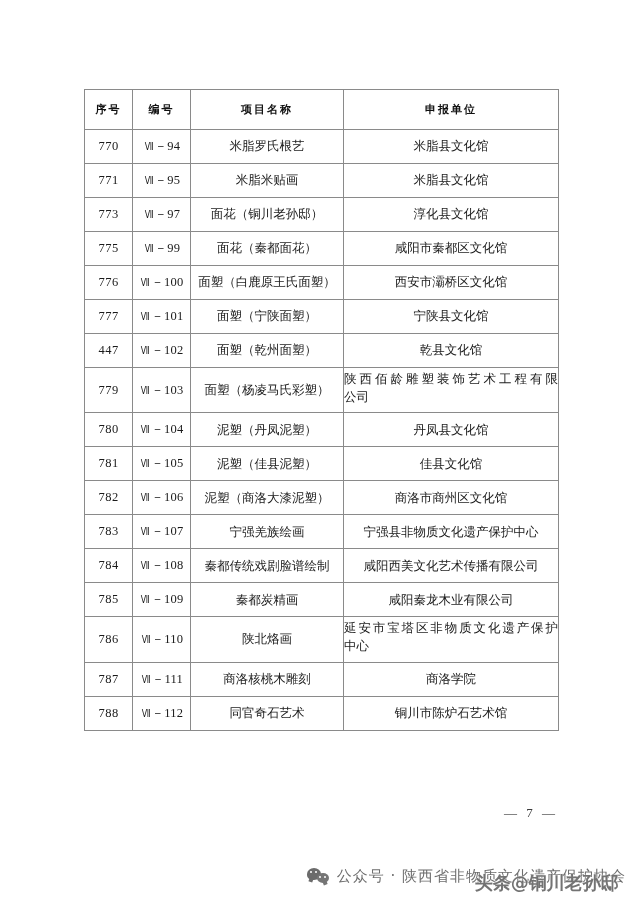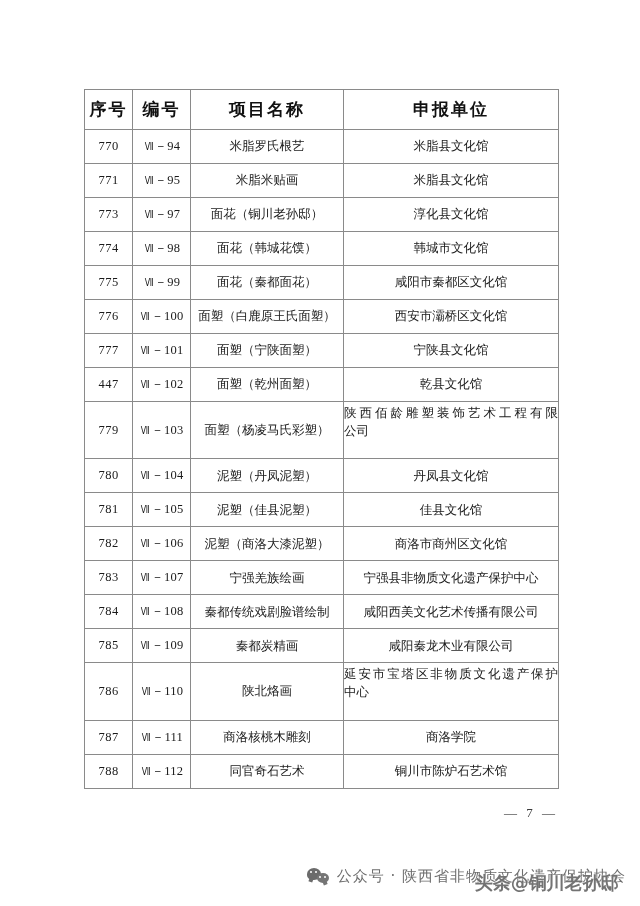"序号" table.list thead th { font-size: 17px -> 11px }
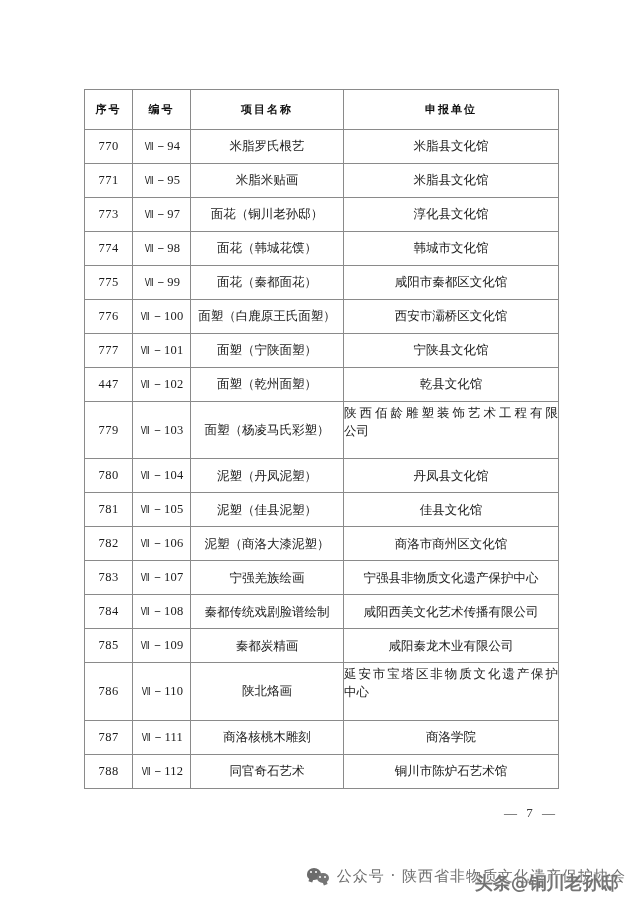"774" tr { html: <tr> <td>774</td> <td><span>Ⅶ</span>－98</td> <td>面花（韩城花馍）</td> <td>韩城市文化馆</td> </tr> -> none }
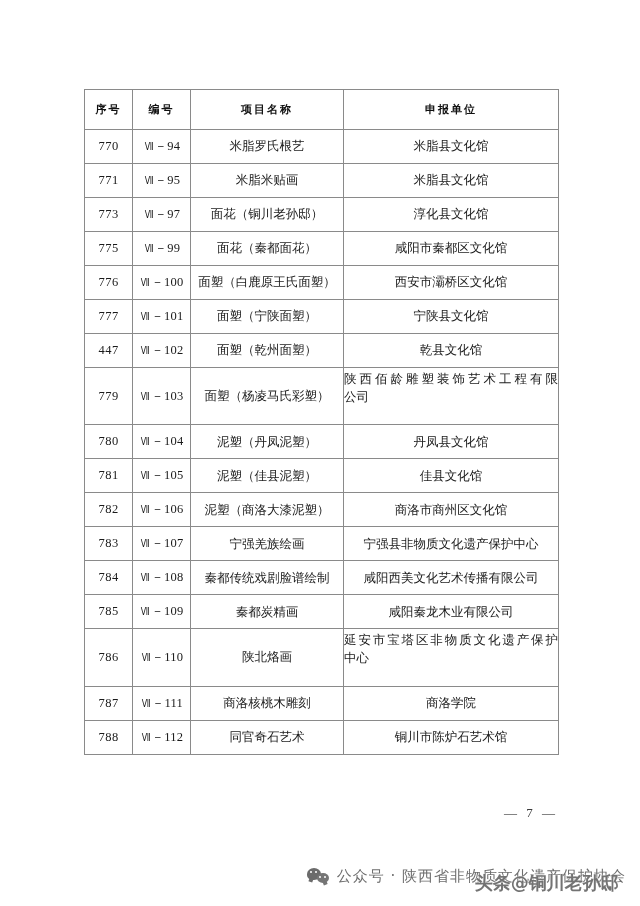"陕西佰龄雕塑装饰艺术工程有限" td.c-unit.two-line, td.c-name.two-line { padding-bottom: 18px -> 6px }
